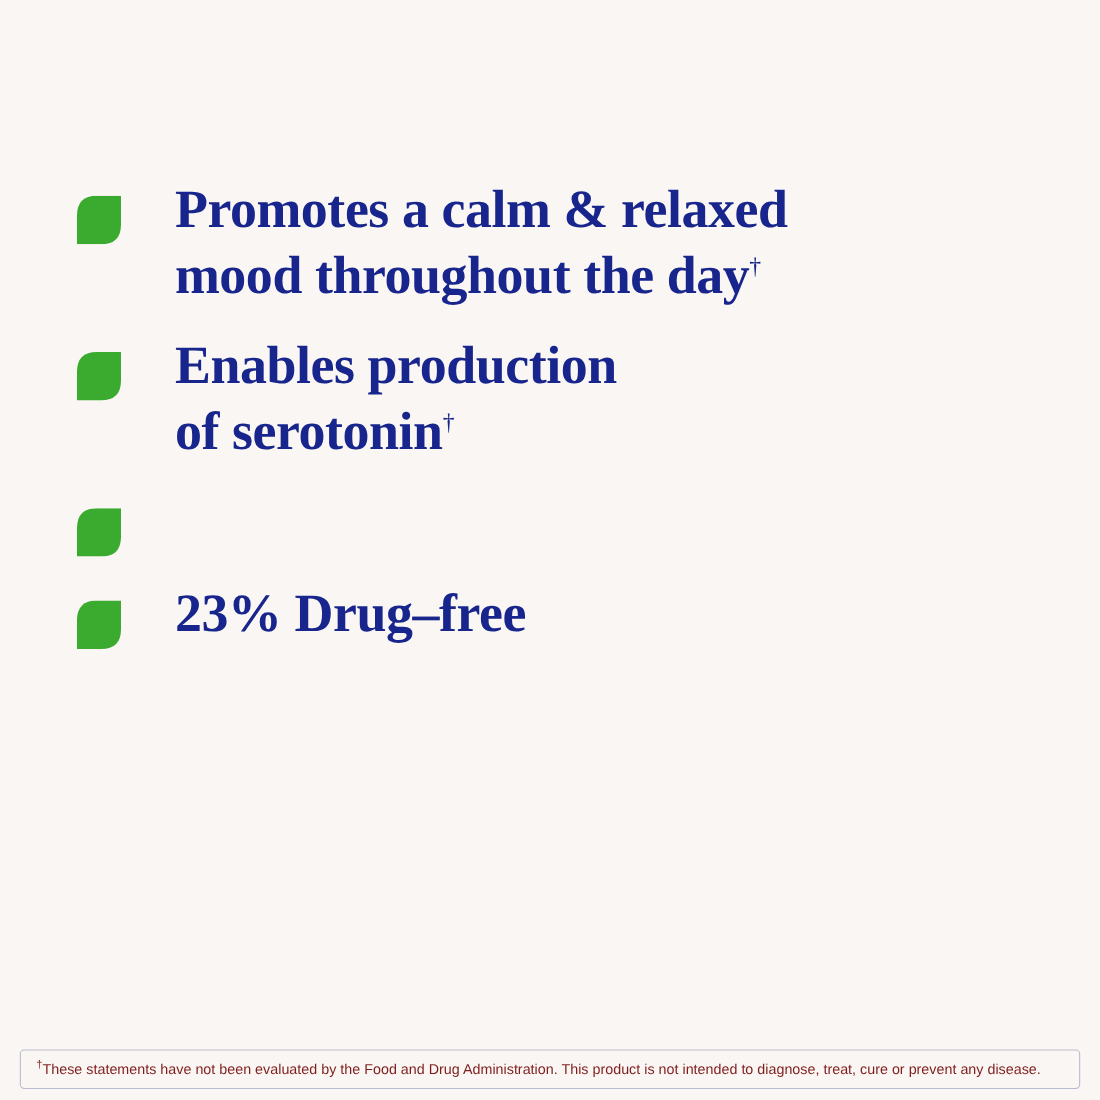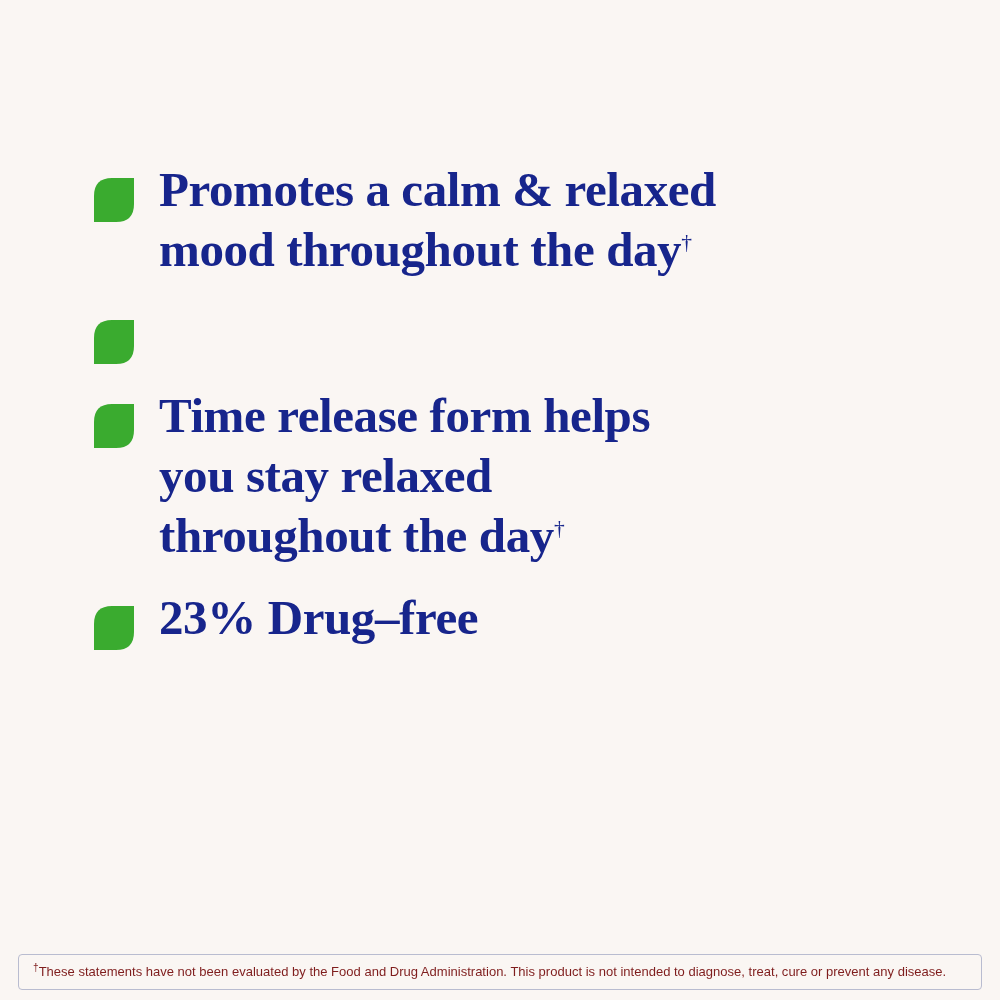"Promotes a calm & relaxed" .benefit-item { gap: none -> 24px; padding-left: 94px -> 70px }
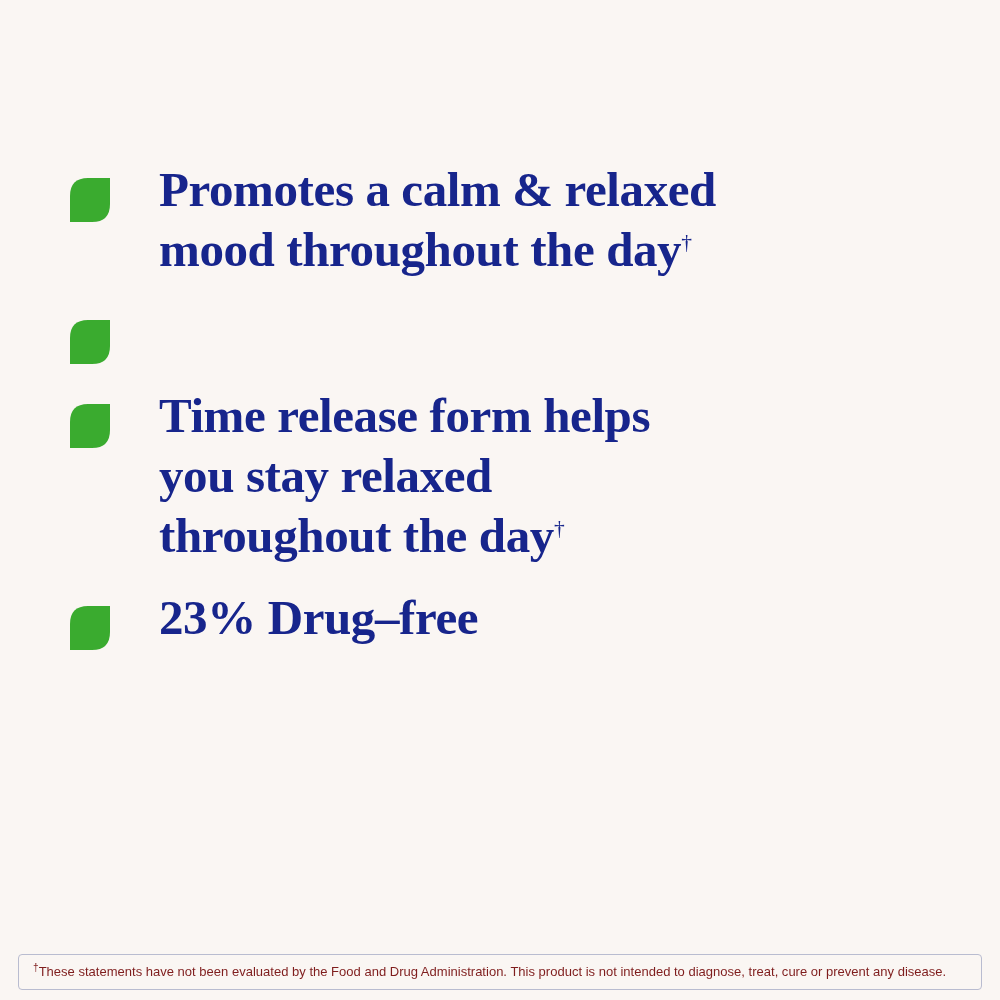"Enables production" div.benefit-text { html: none -> <div><span>Enables production of serotonin</span><sup>†</sup></div> }
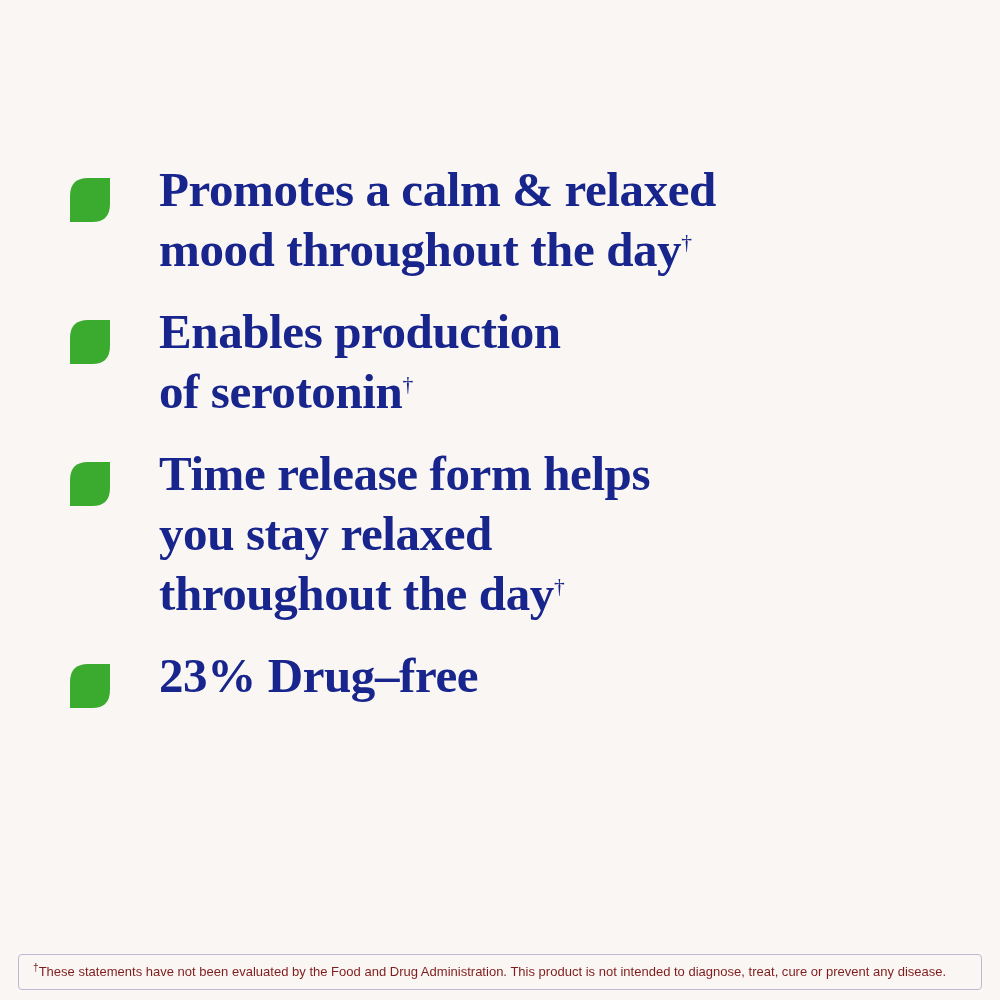"Time release form helps" div.benefit-text { html: <div><span>Time release form helps you stay relaxed throughout the day</span><sup>†</sup></div> -> none }
